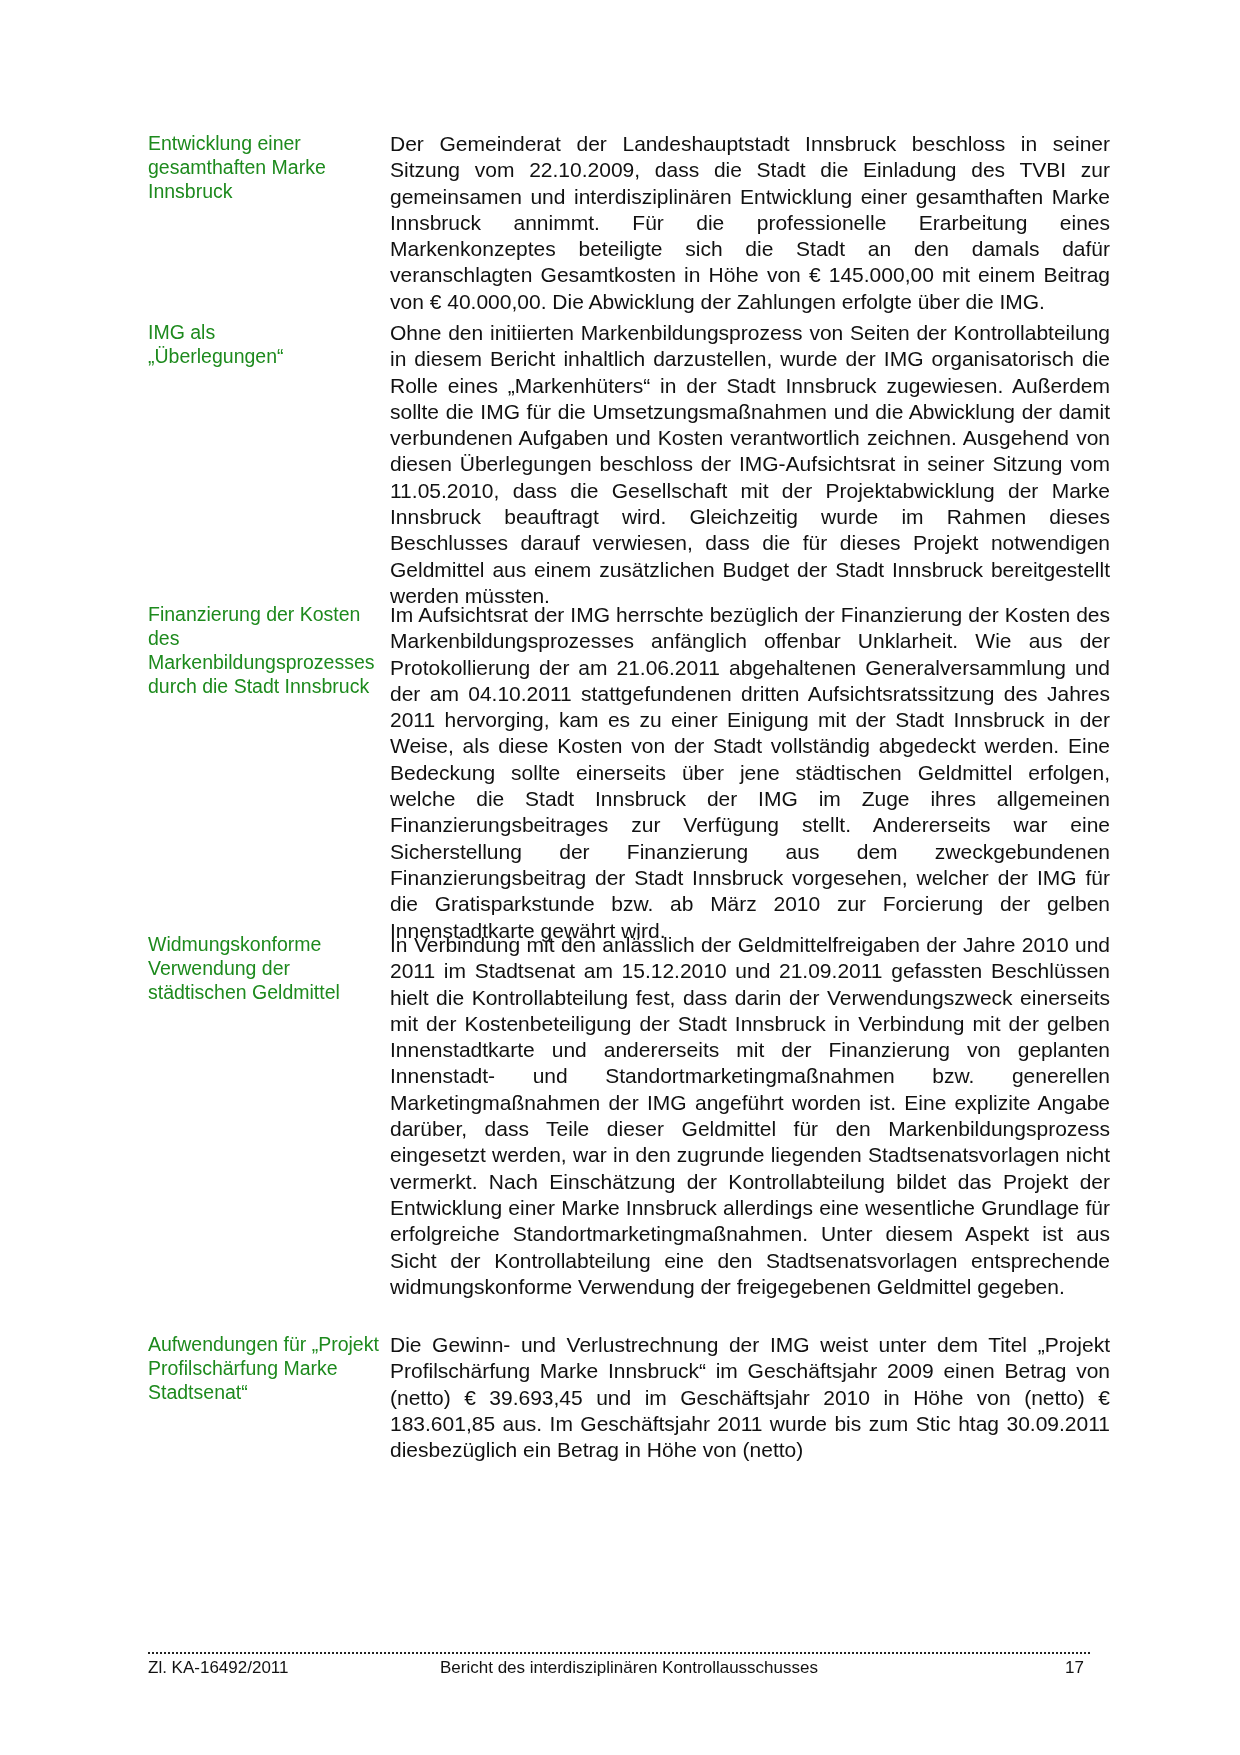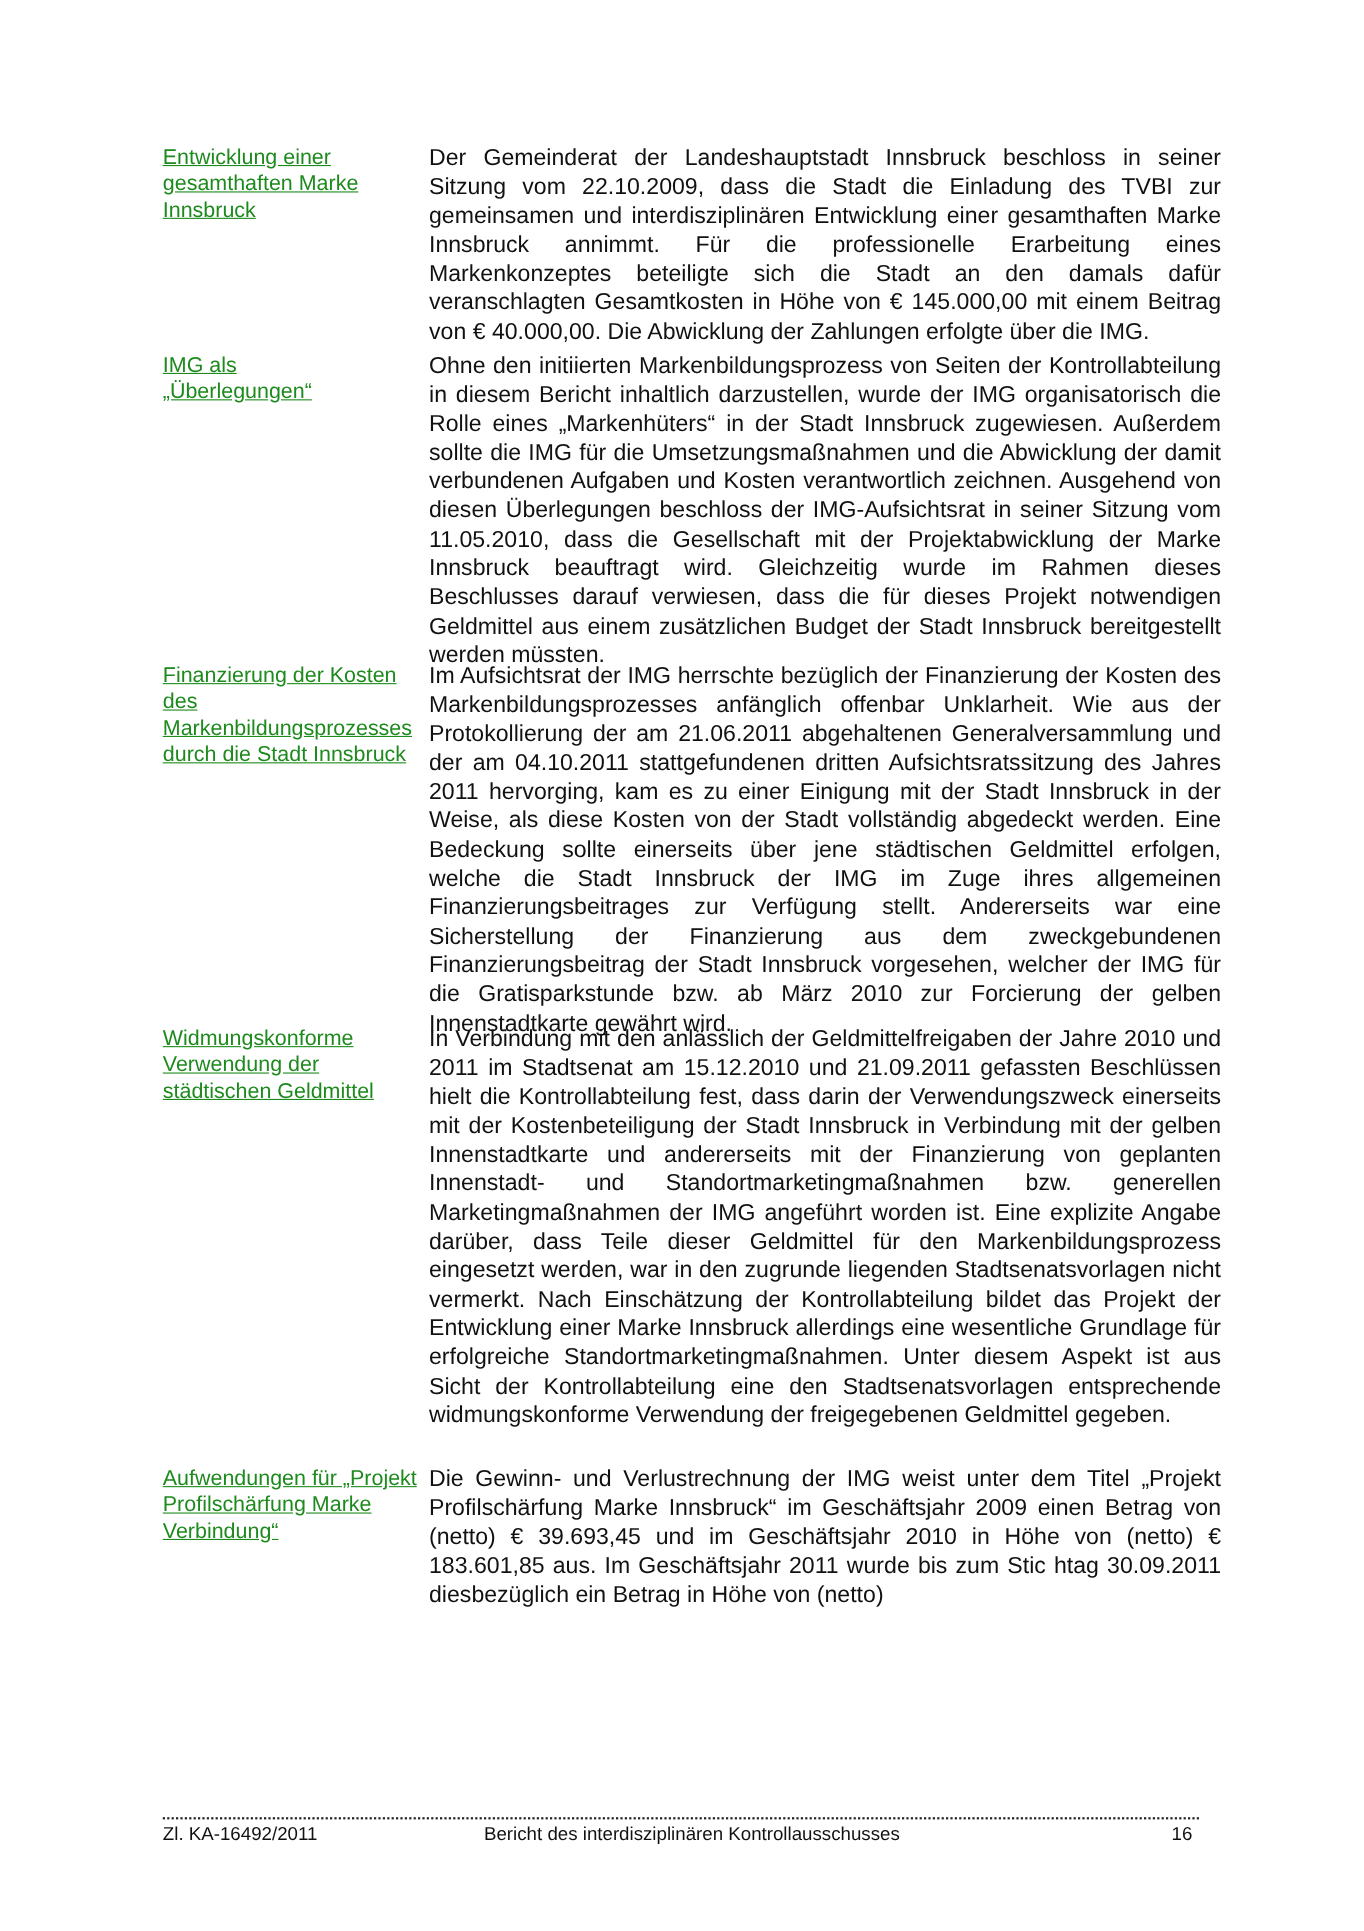"Entwicklung einer gesamthaften Marke" .side { text-decoration: underline -> none }
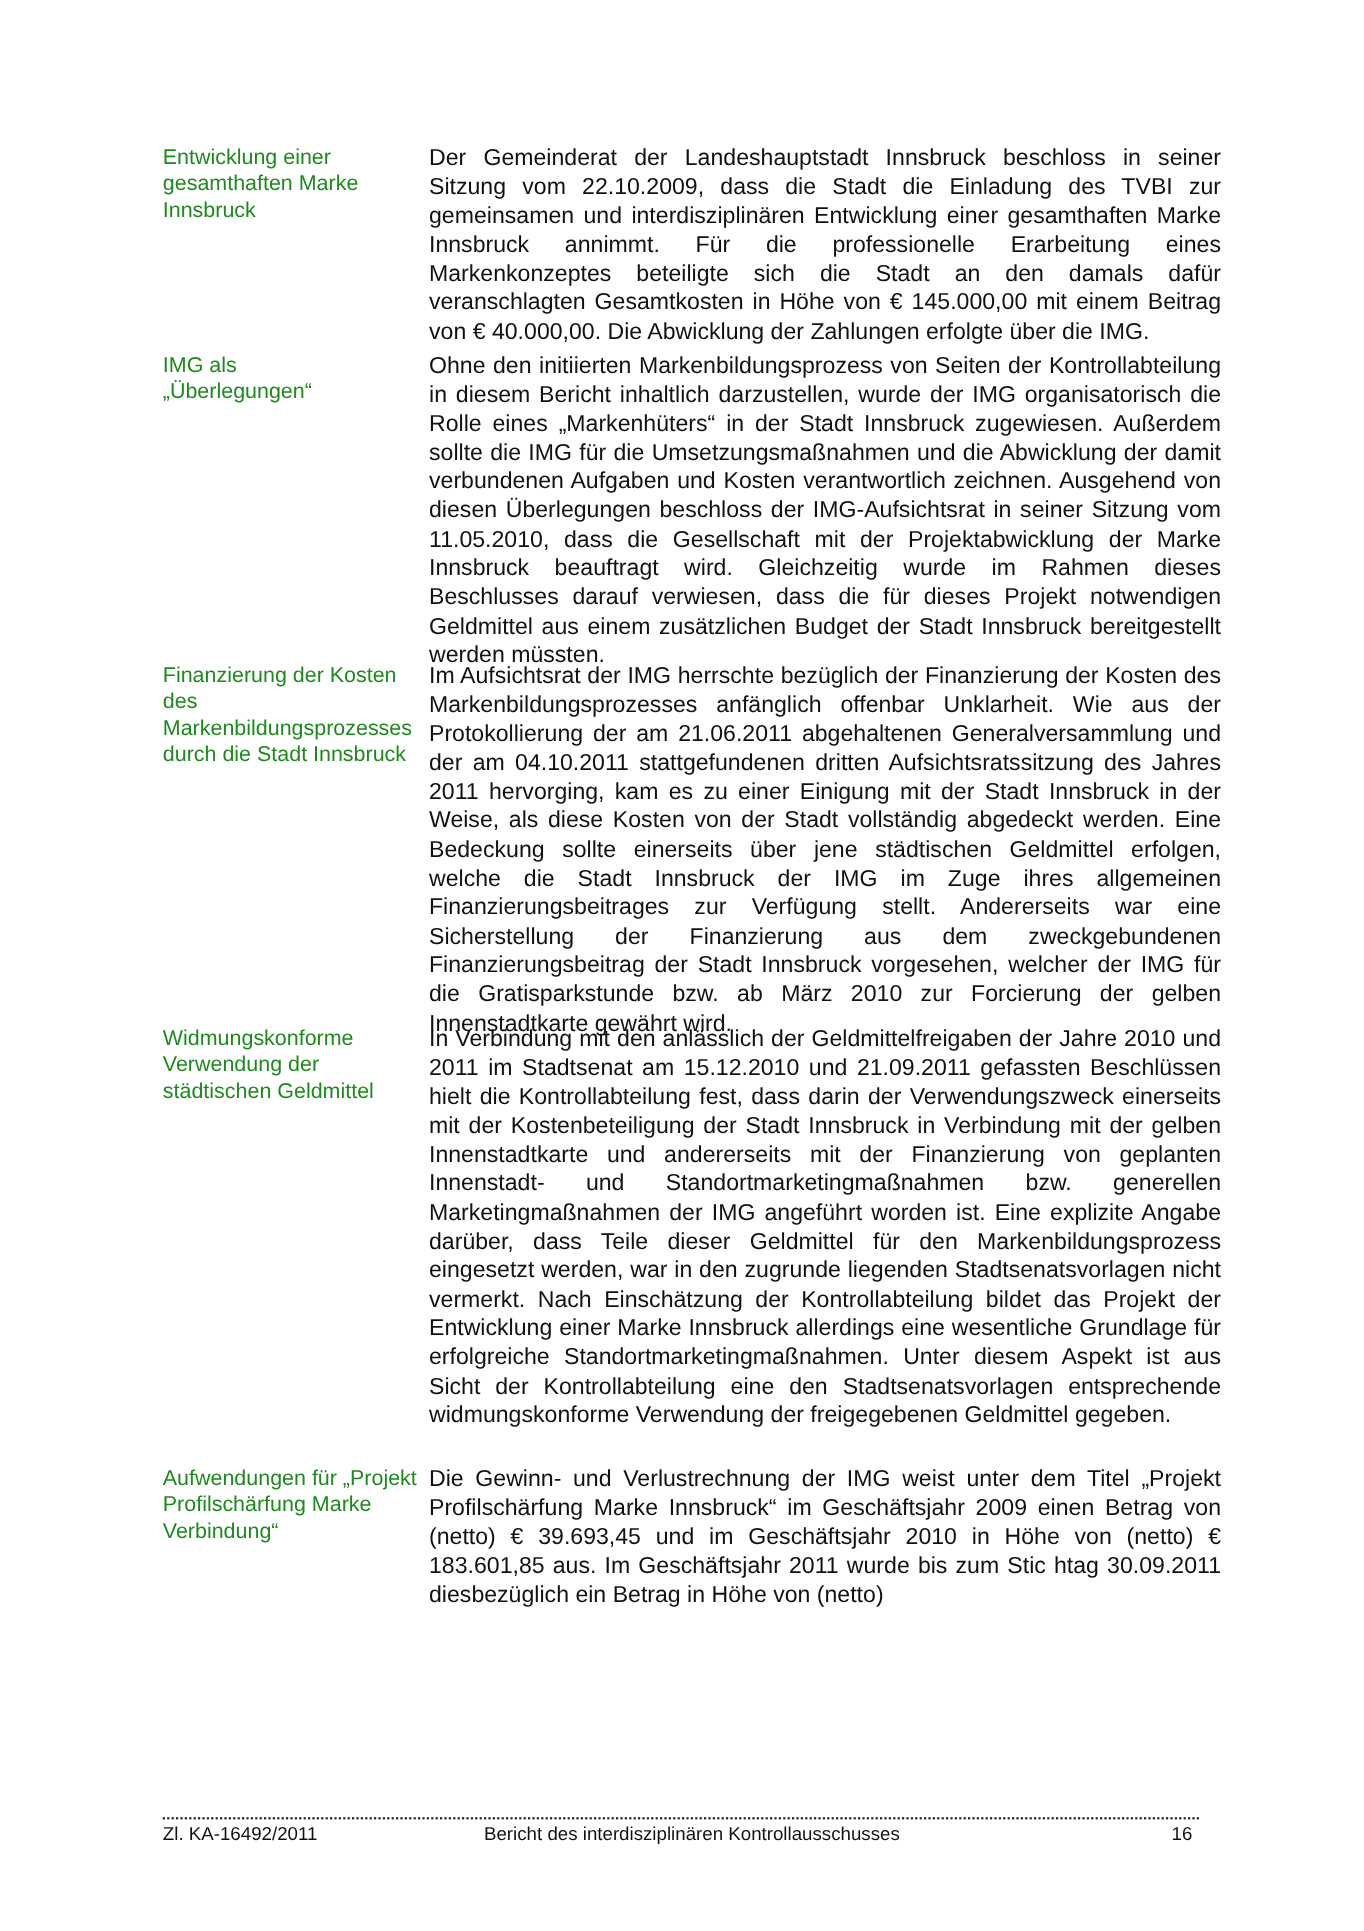"Aufwendungen für „Projekt" div.side { text: Verbindung -> Stadtsenat }
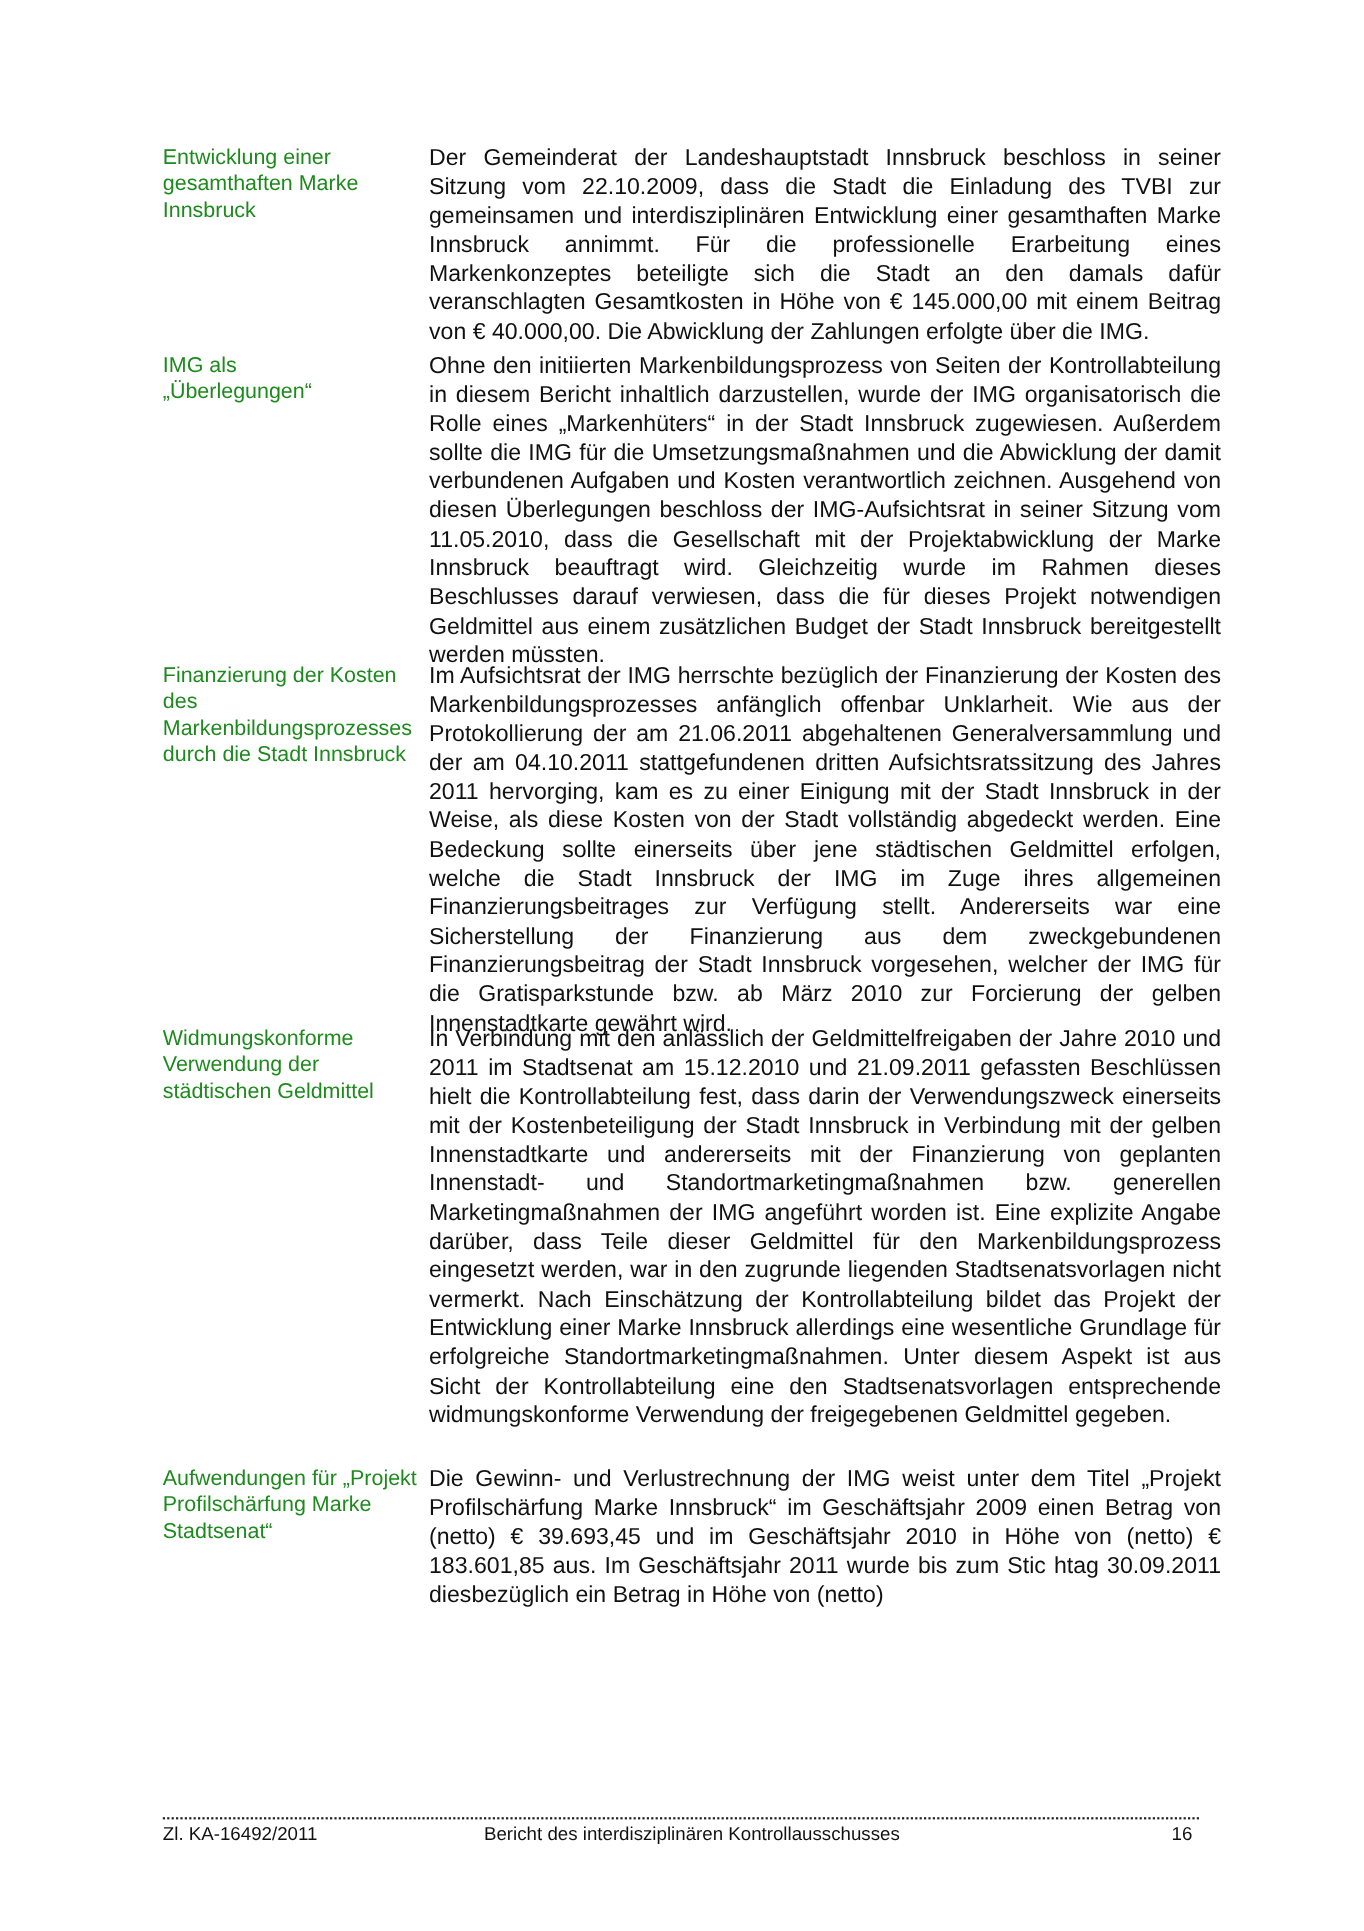"16" span.pnum { text: 16 -> 17 }
